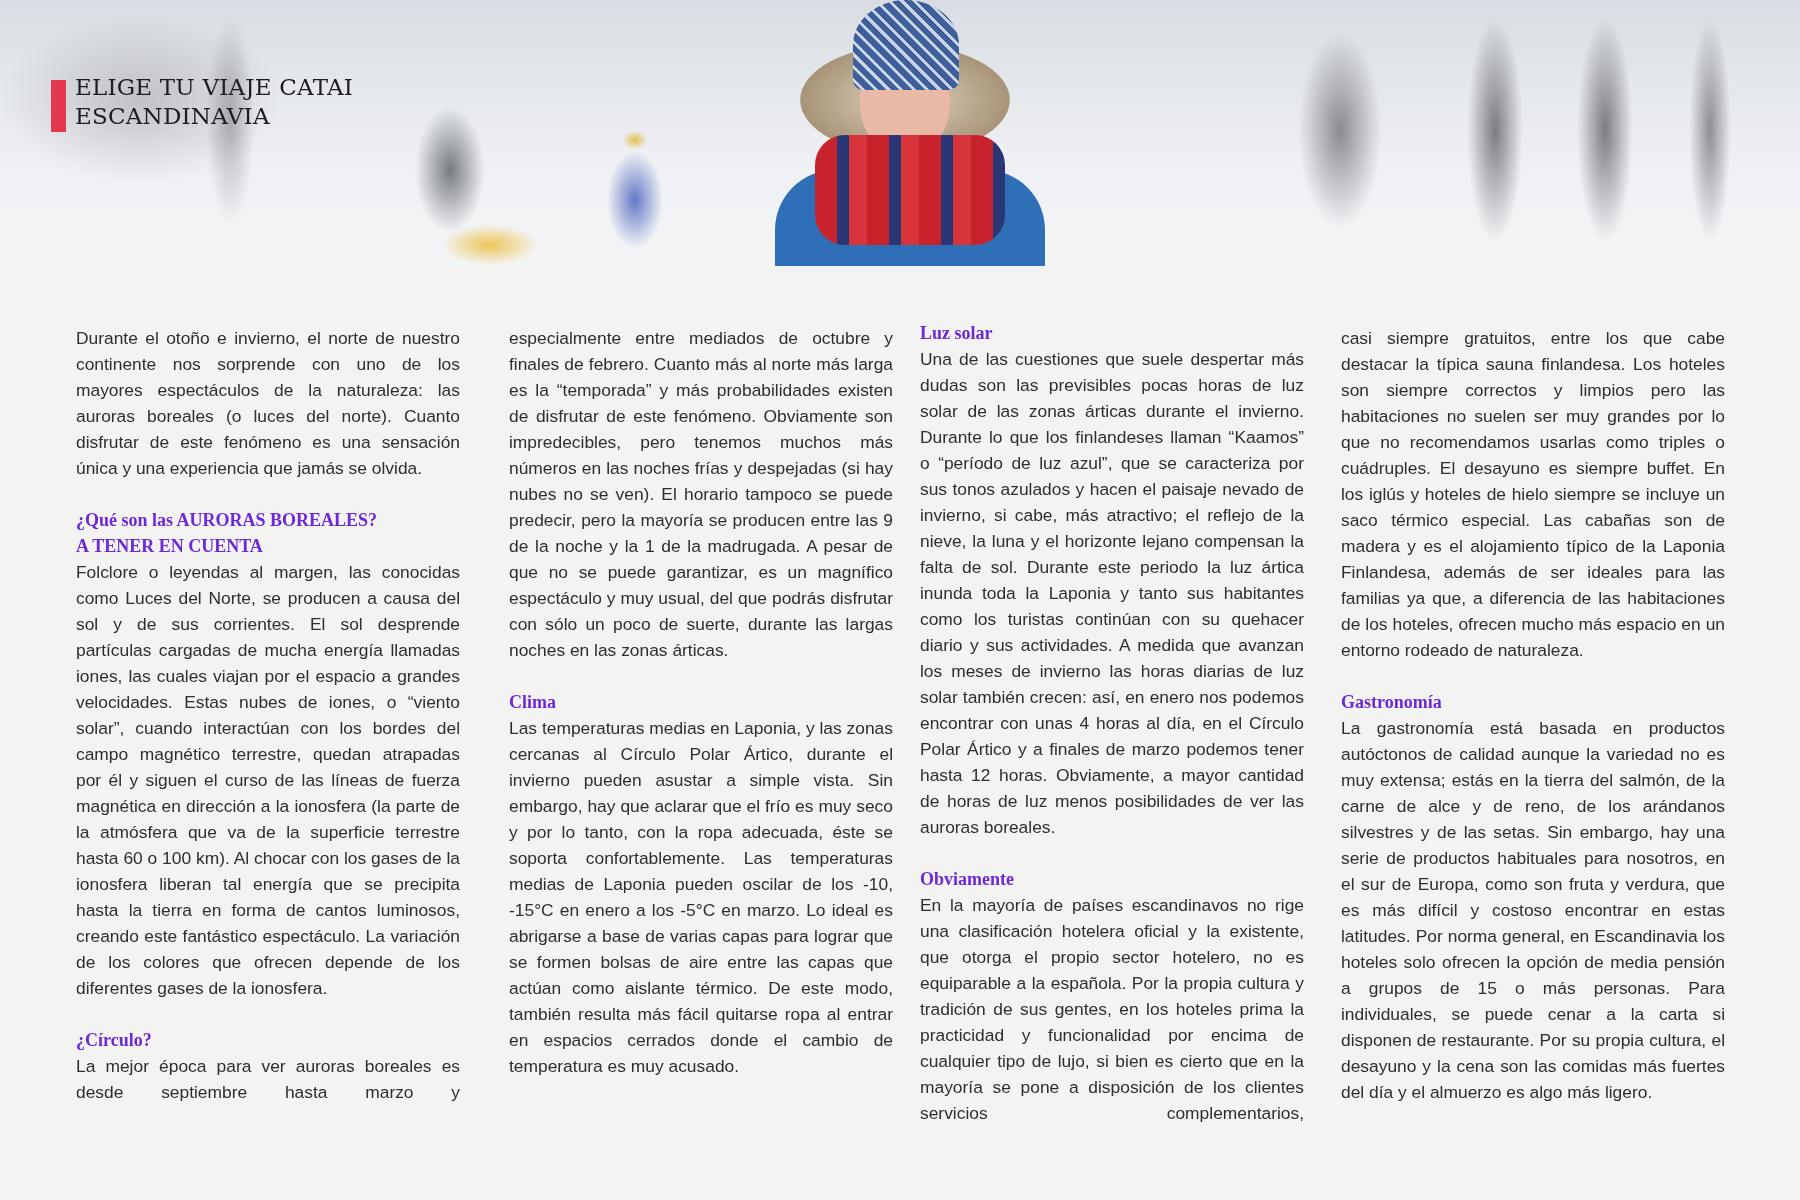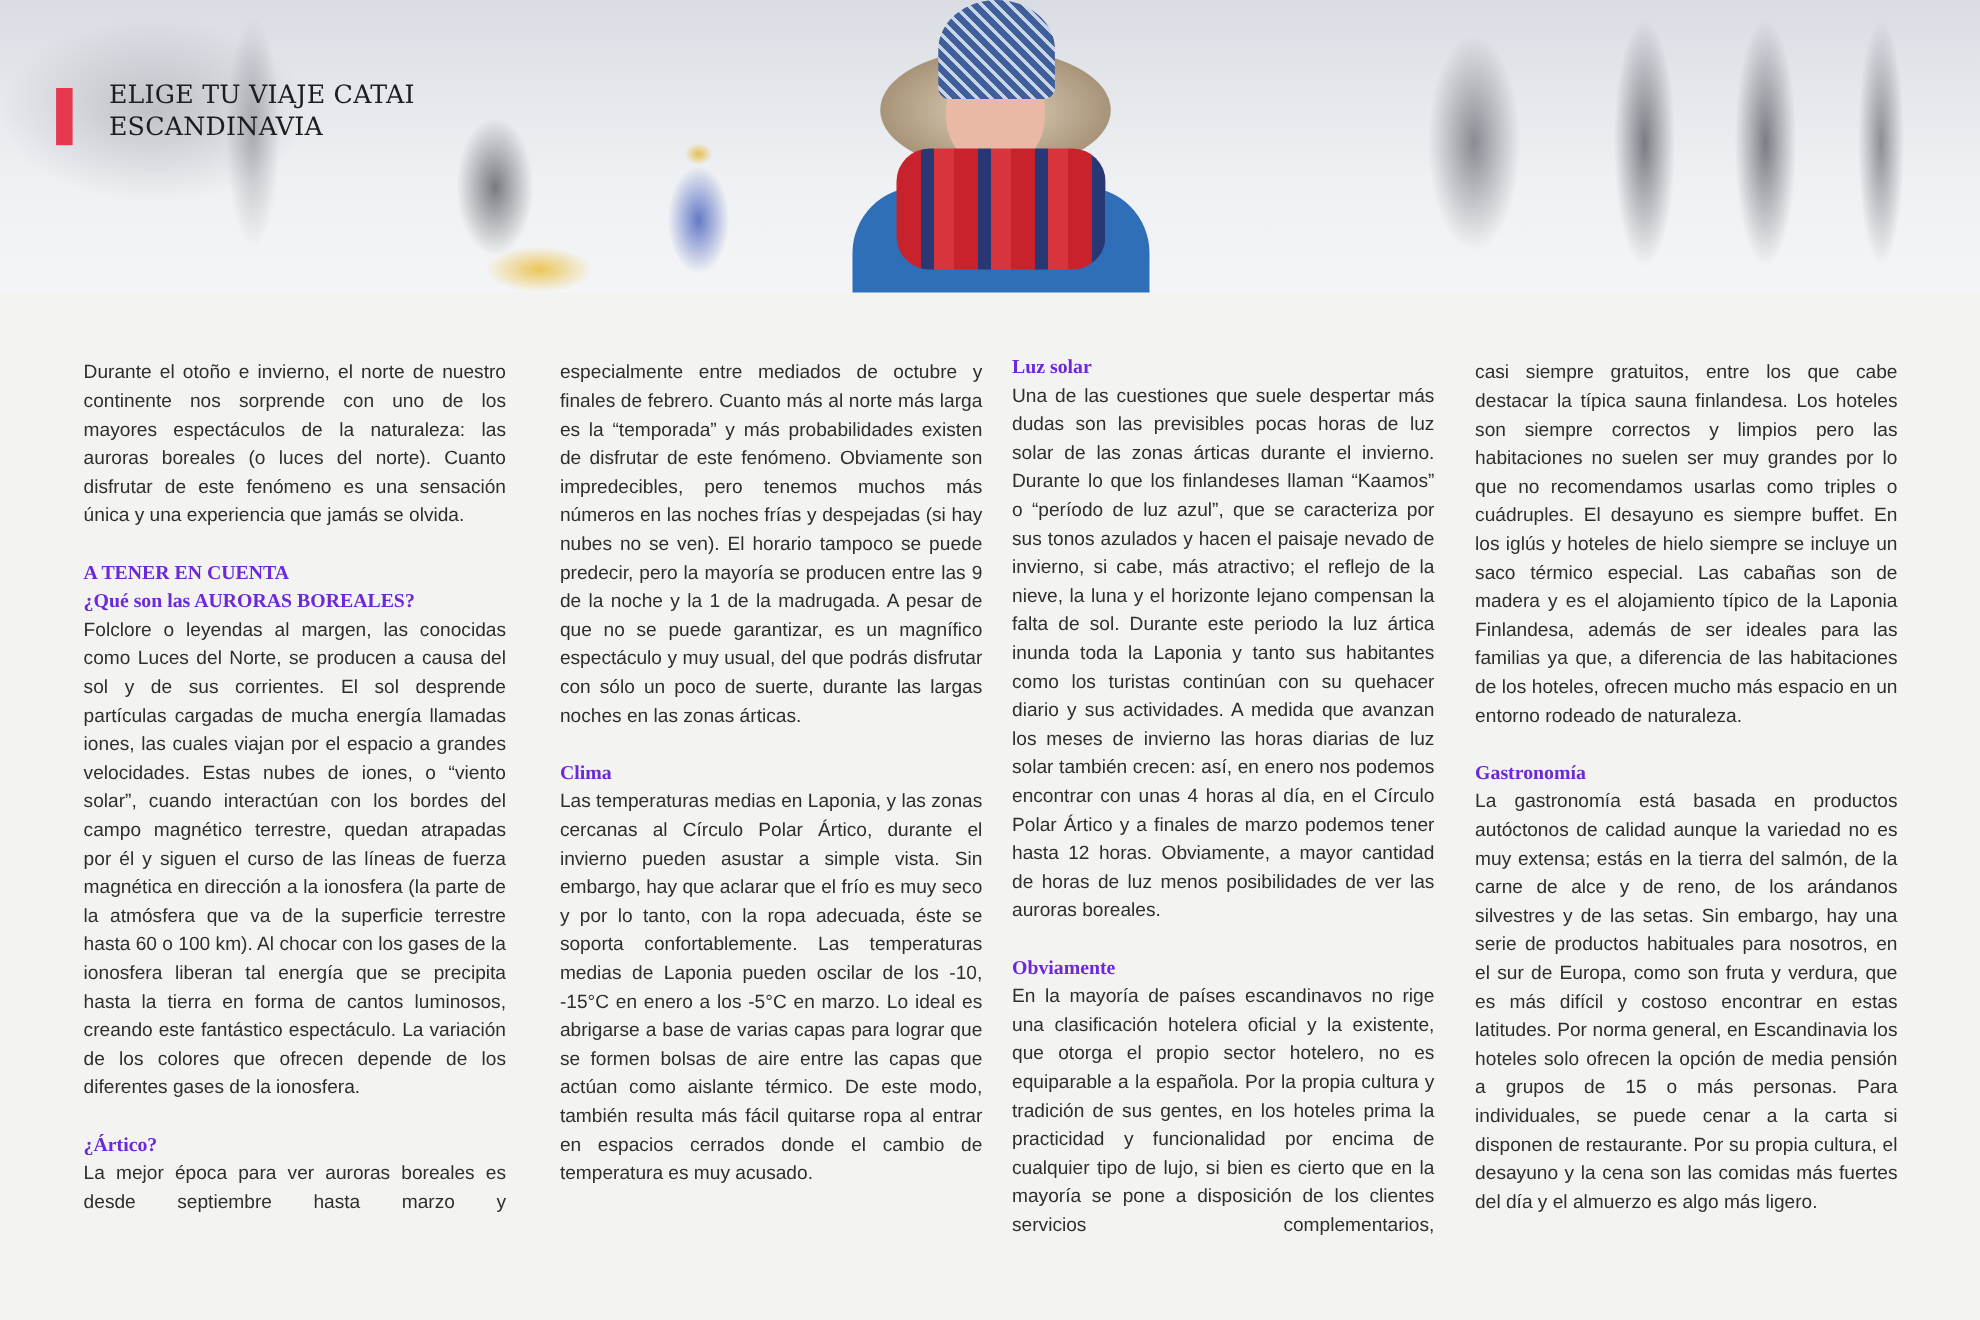"ELIGE TU VIAJE CATAI" .title-block { gap: 24px -> none }
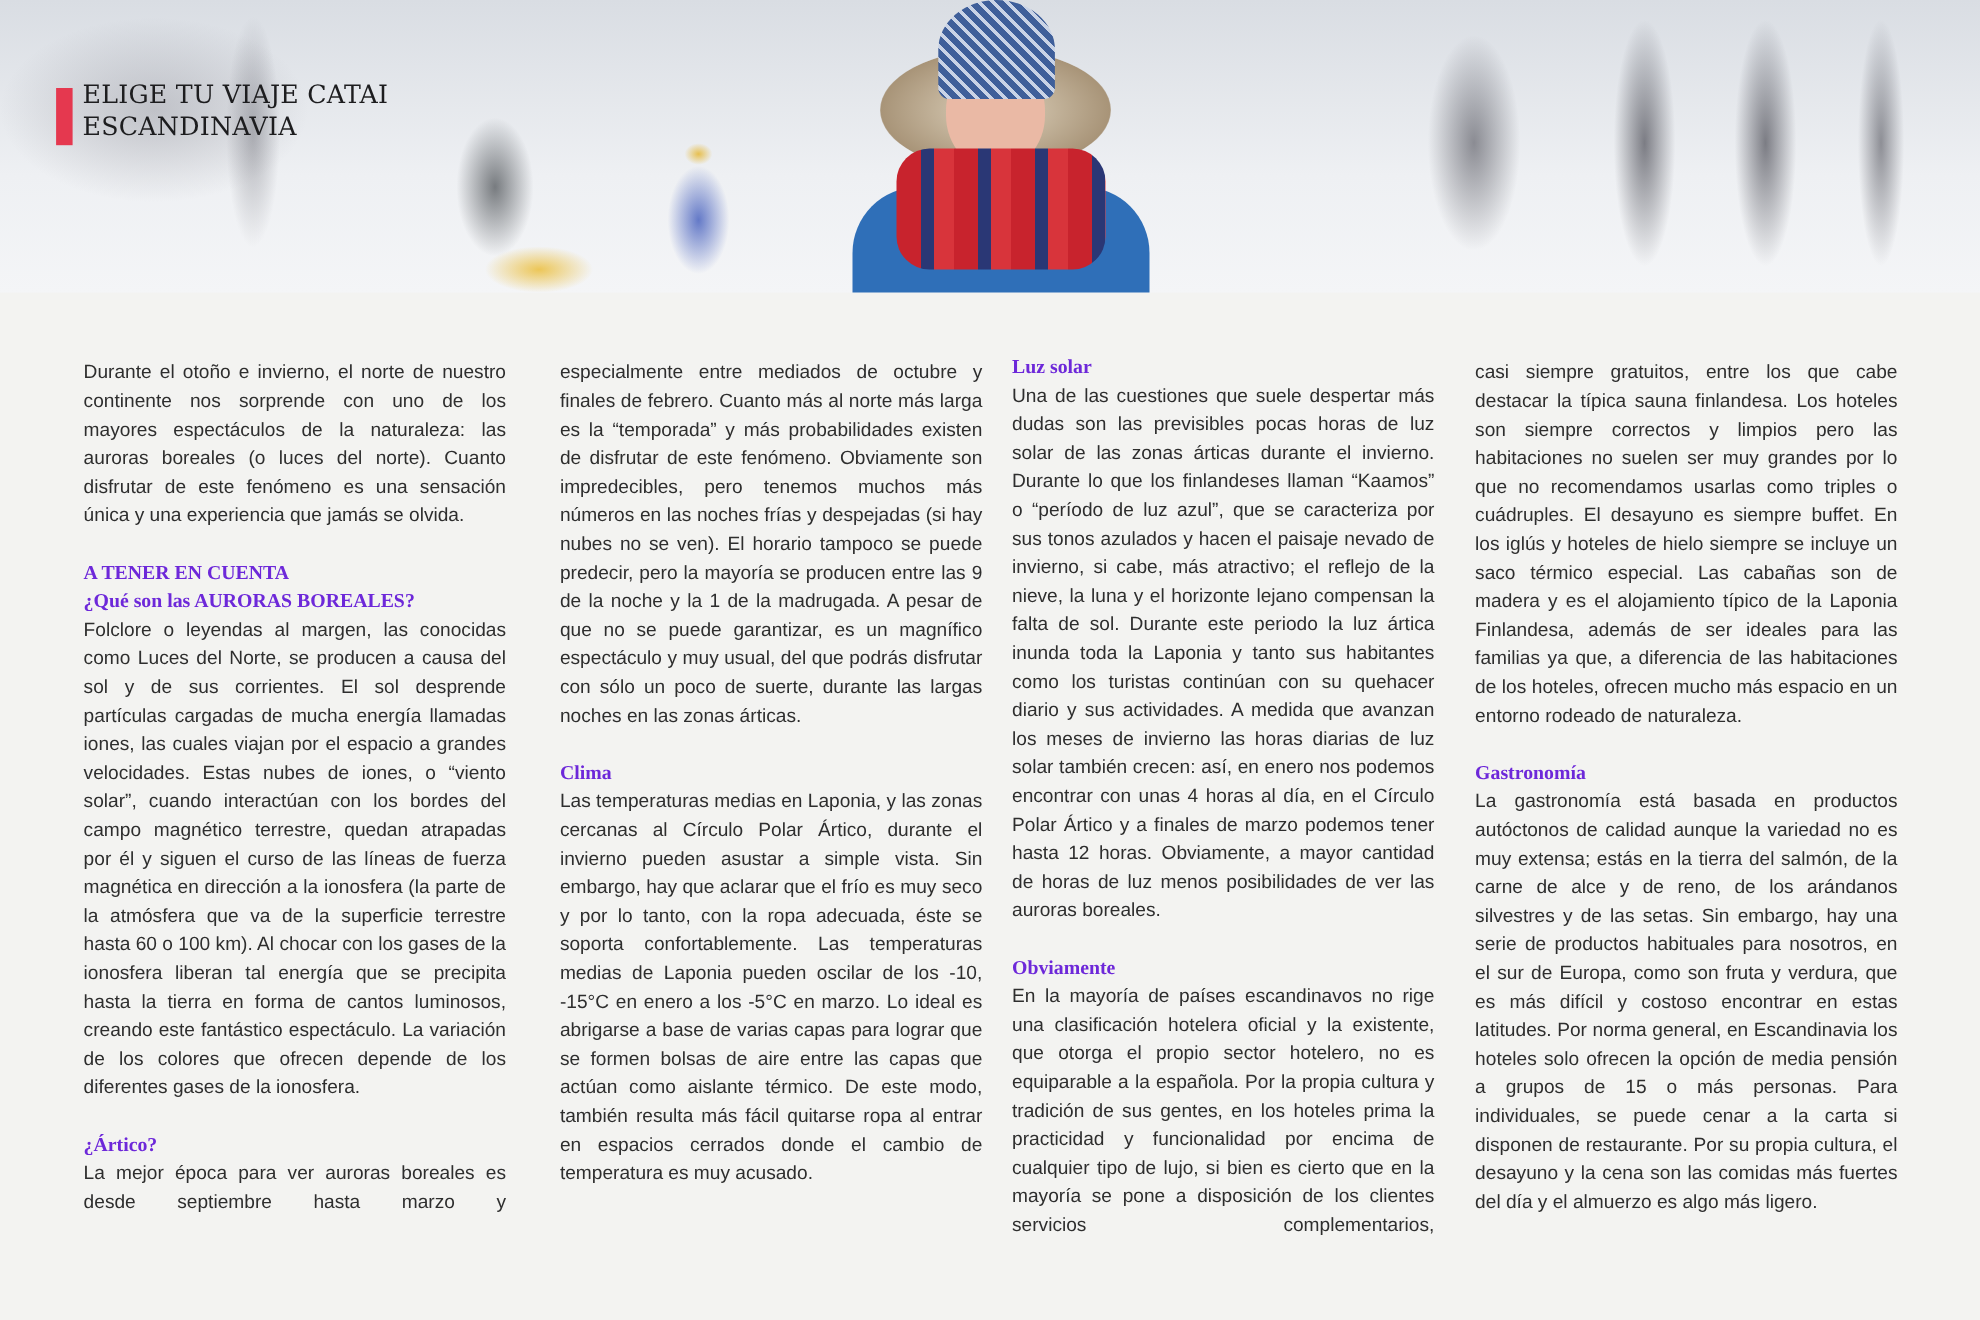"A TENER EN CUENTA" h3 { order: before "¿Qué son las AURORAS BOREALES?" -> after "¿Qué son las AURORAS BOREALES?" }
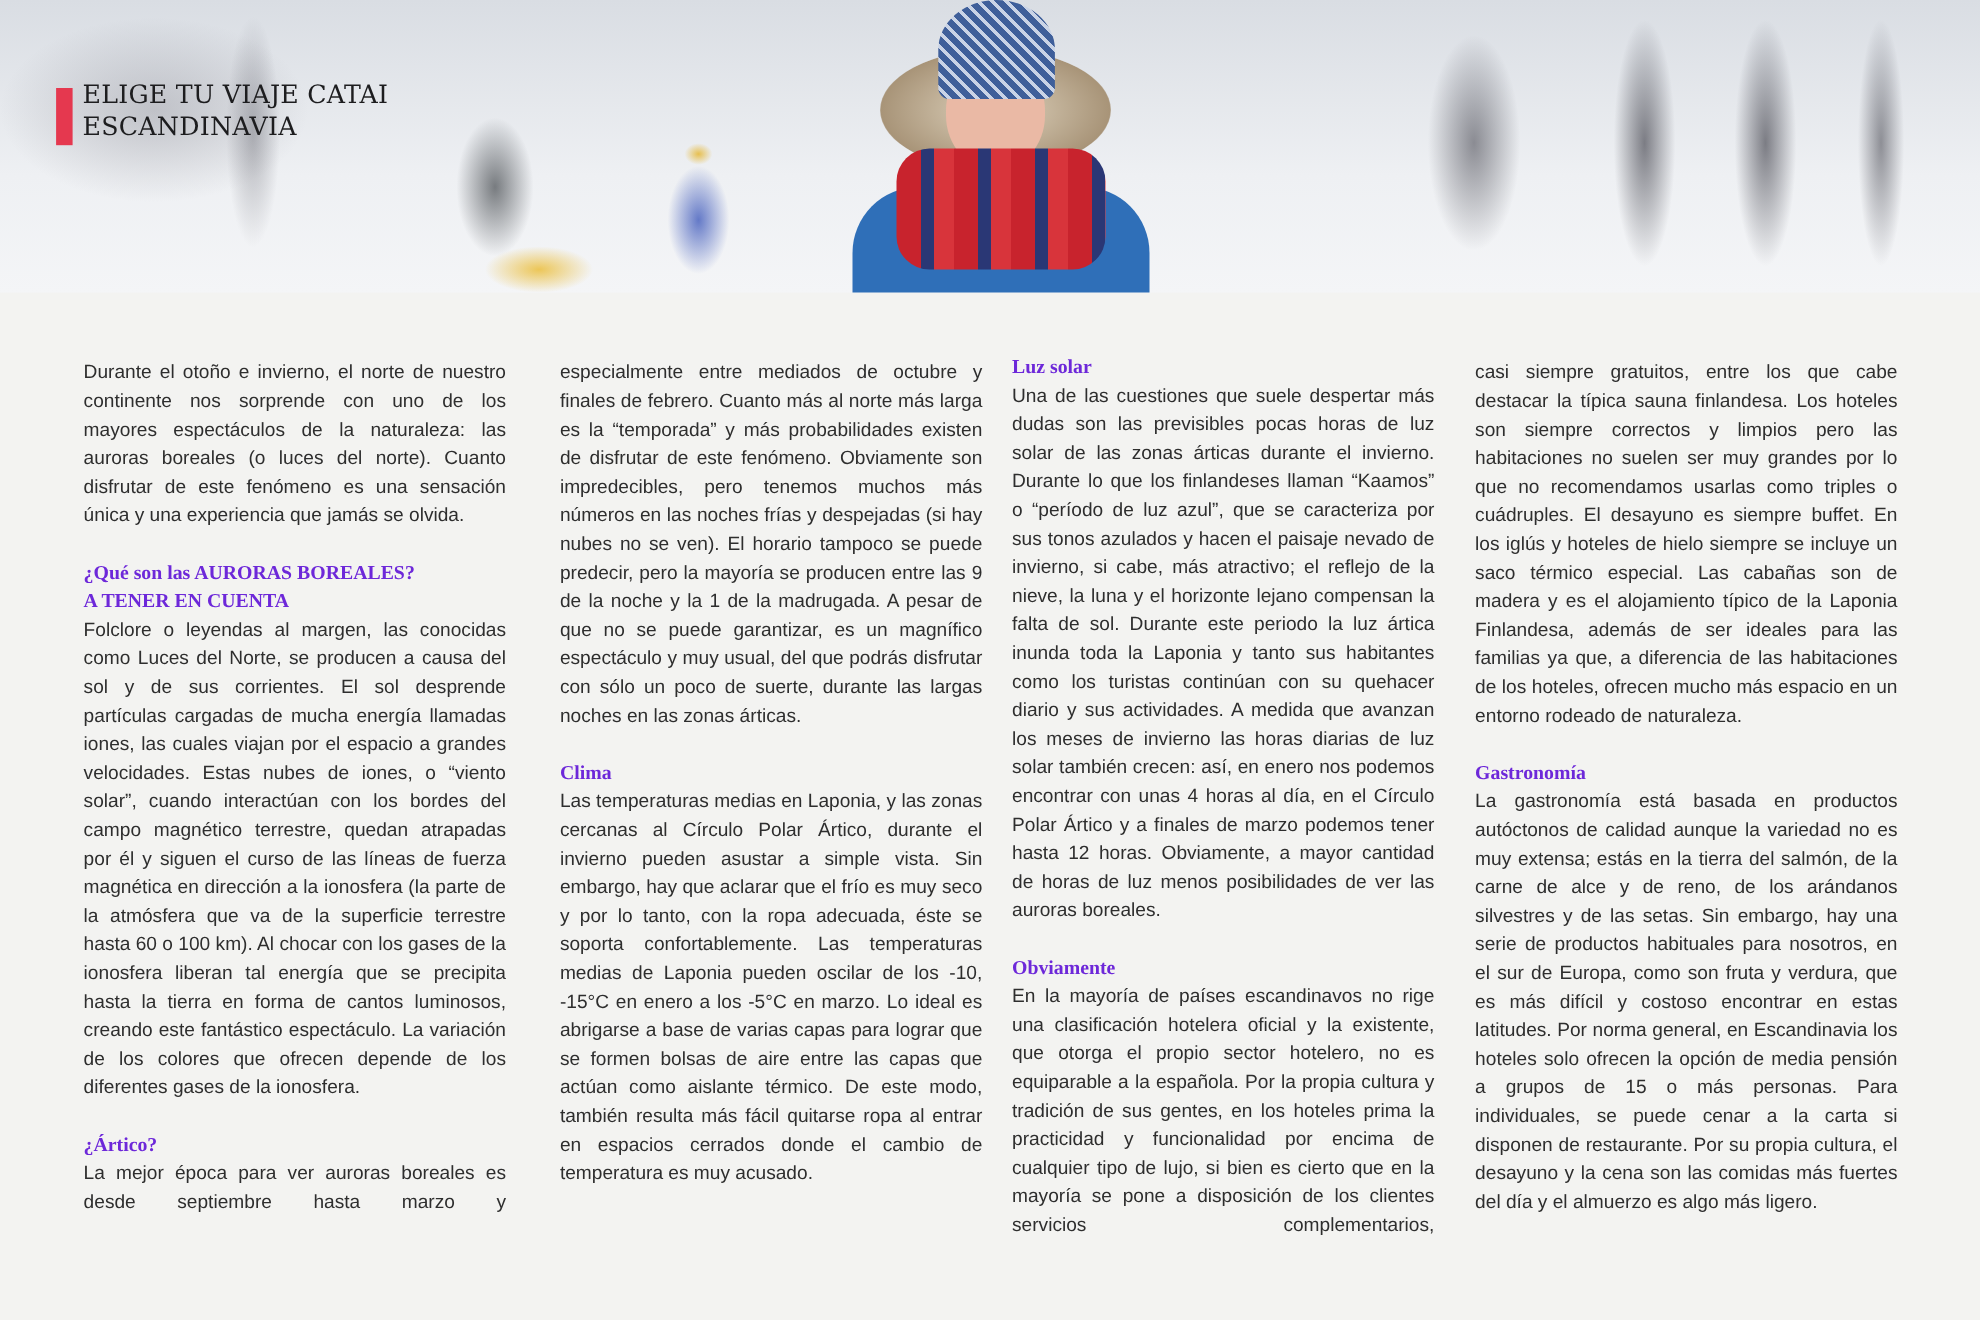"¿Ártico?" h3 { text: Ártico -> Círculo }
